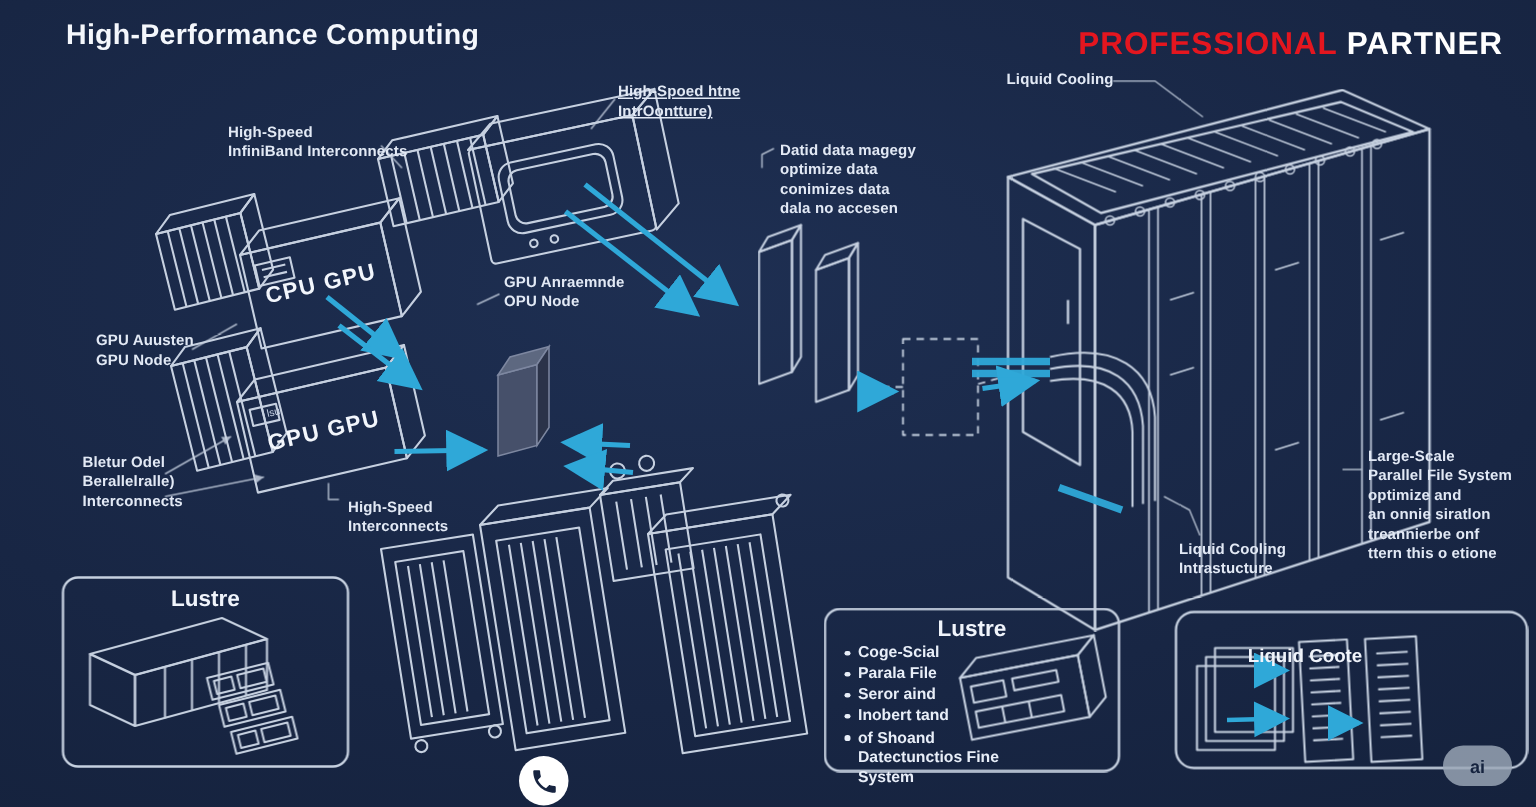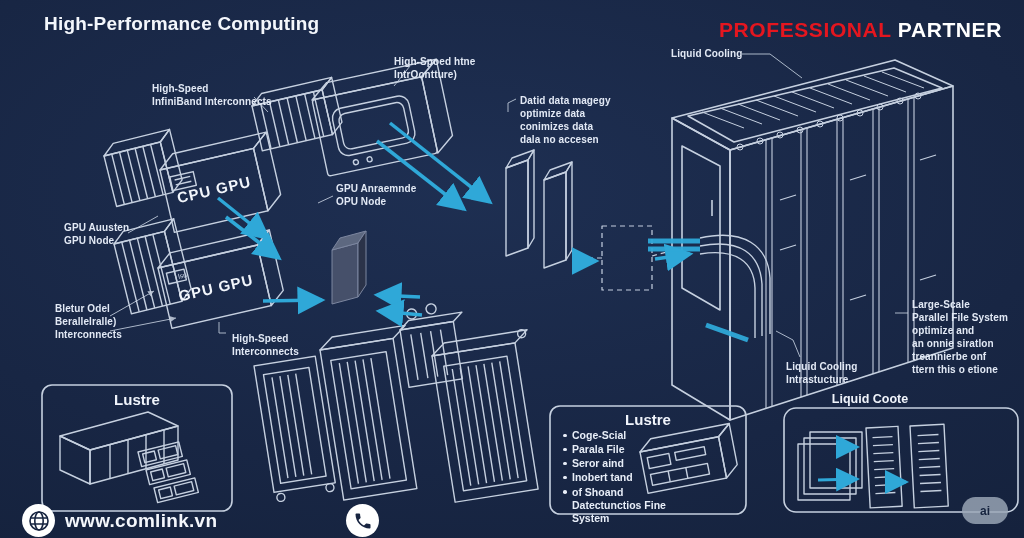"High-Spoed htne" div.abs { left: 394px -> 412px; text-decoration: none -> underline }
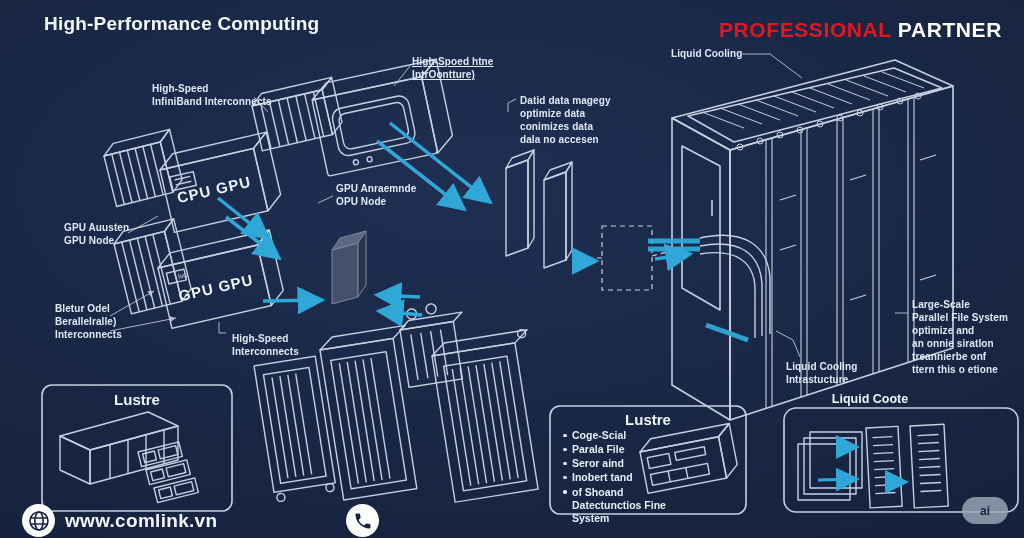"Liquid Coote" div.abs { top: 392px -> 430px }
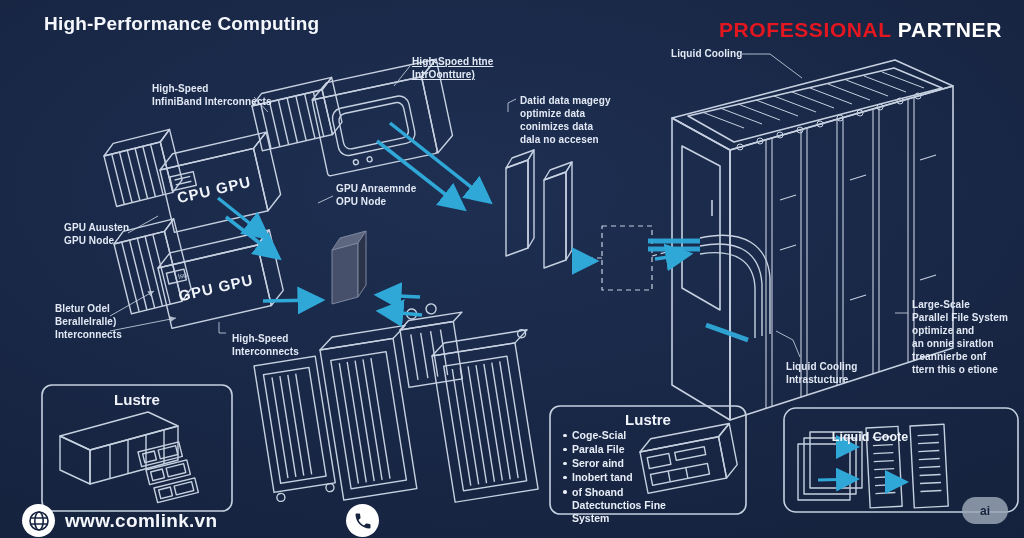"www.comlink.vn" div.abs { html: <div> <span> <svg> <circle></circle> <ellipse></ellipse> <path></path> </svg> </span> <span>www.comlink.vn</span> </div> -> none }
